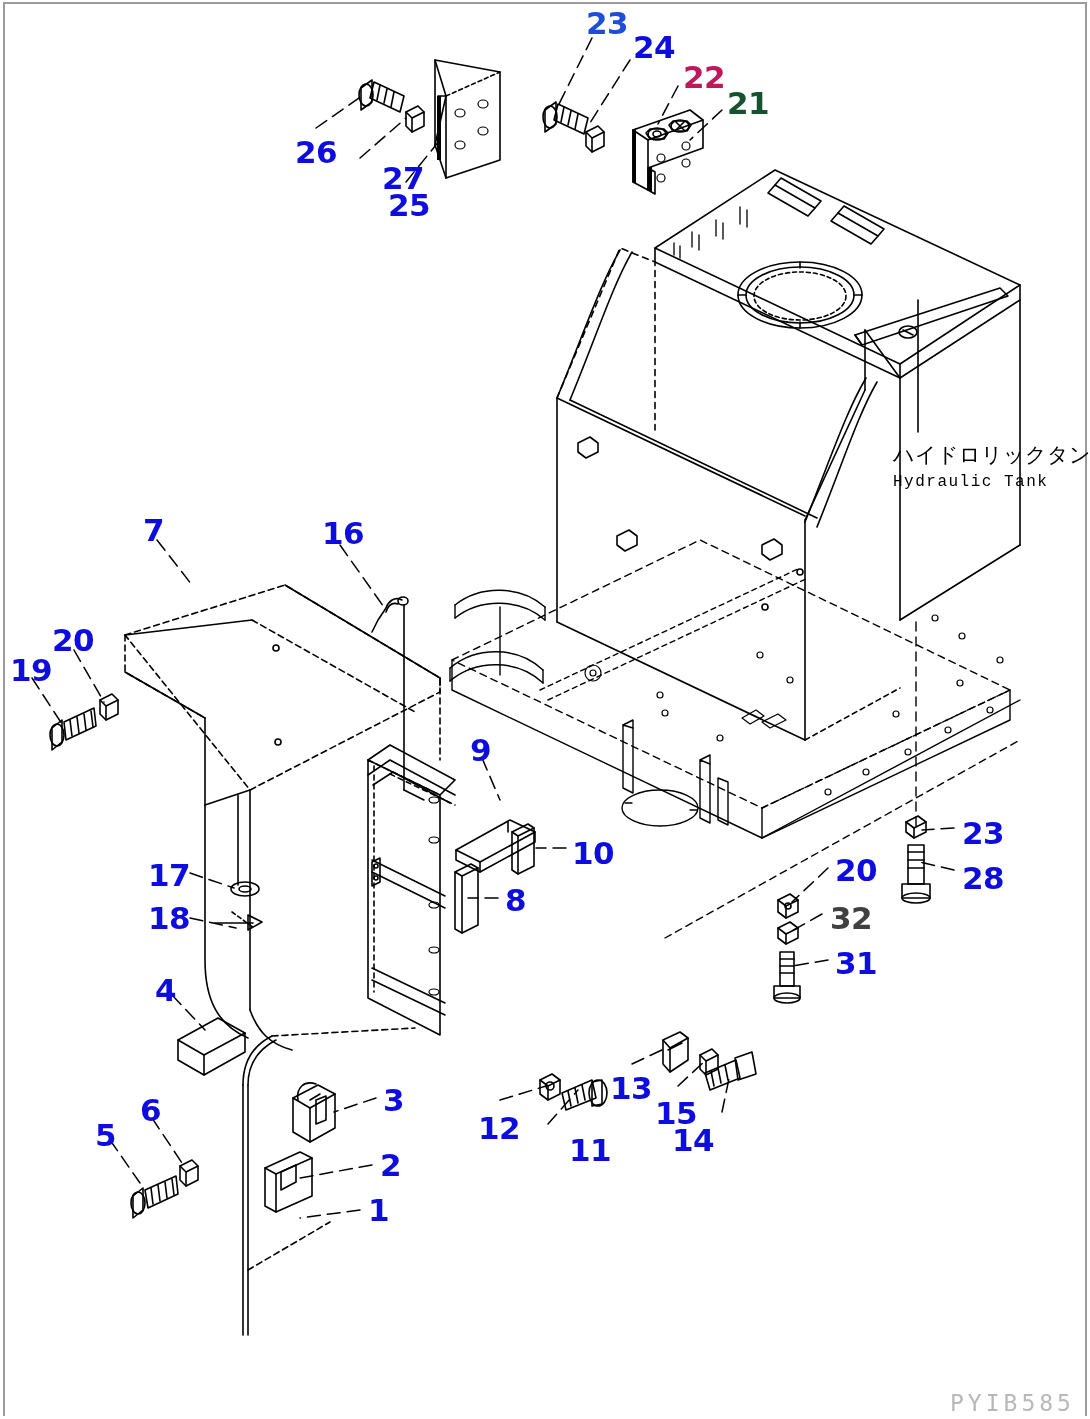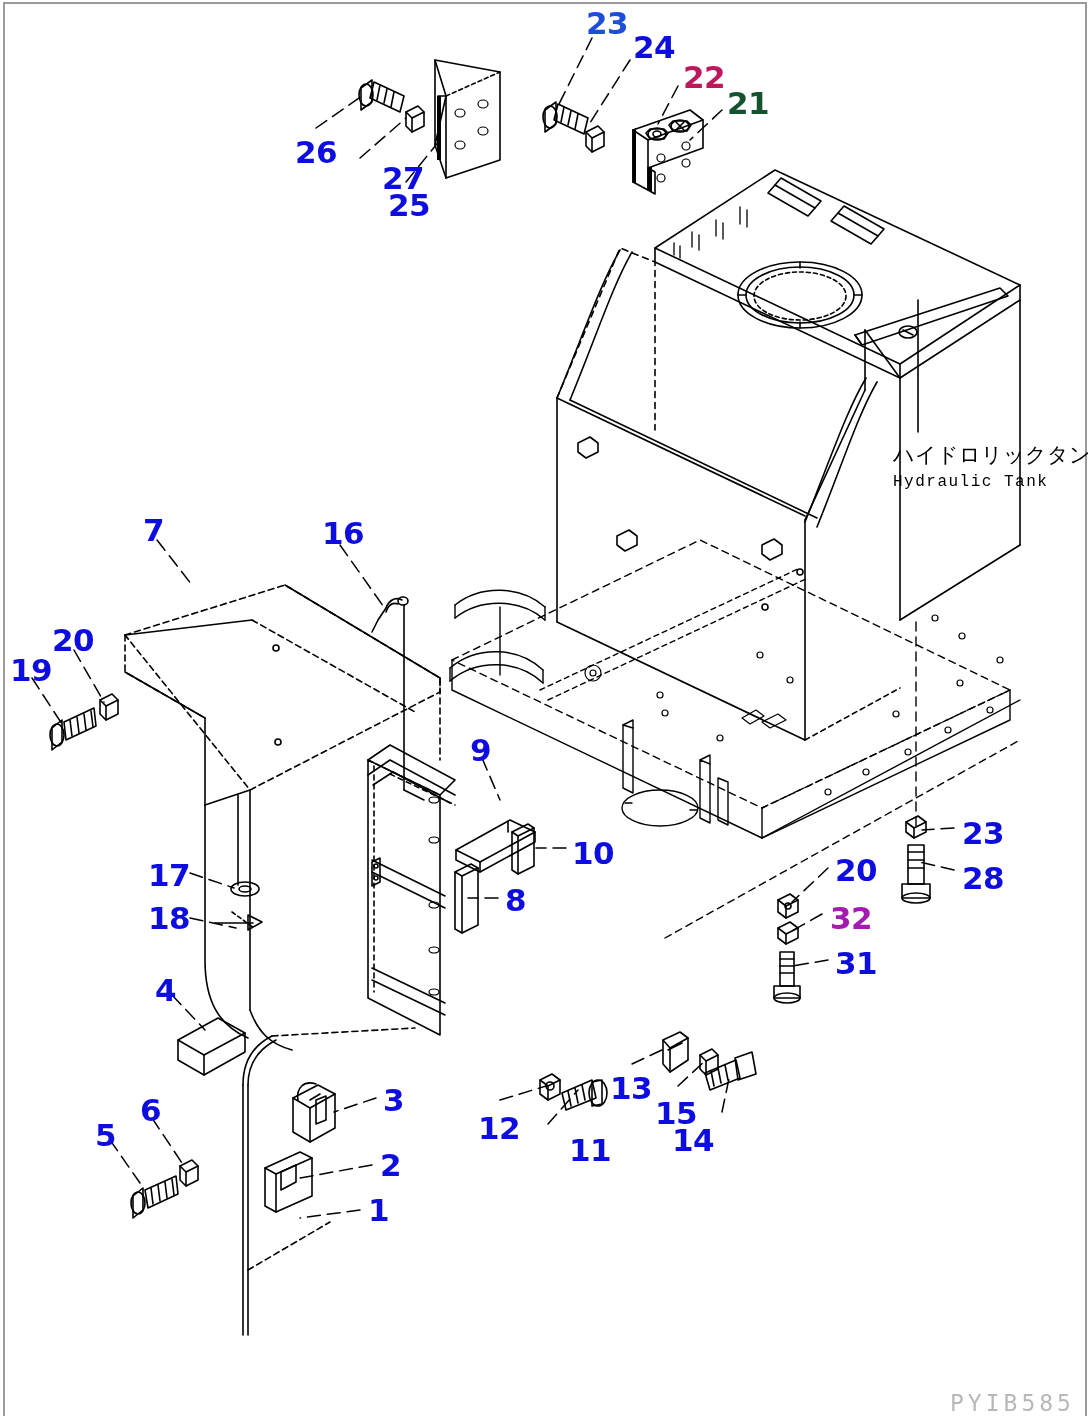"32" div.callout { color: #a21caf -> #404040 }
